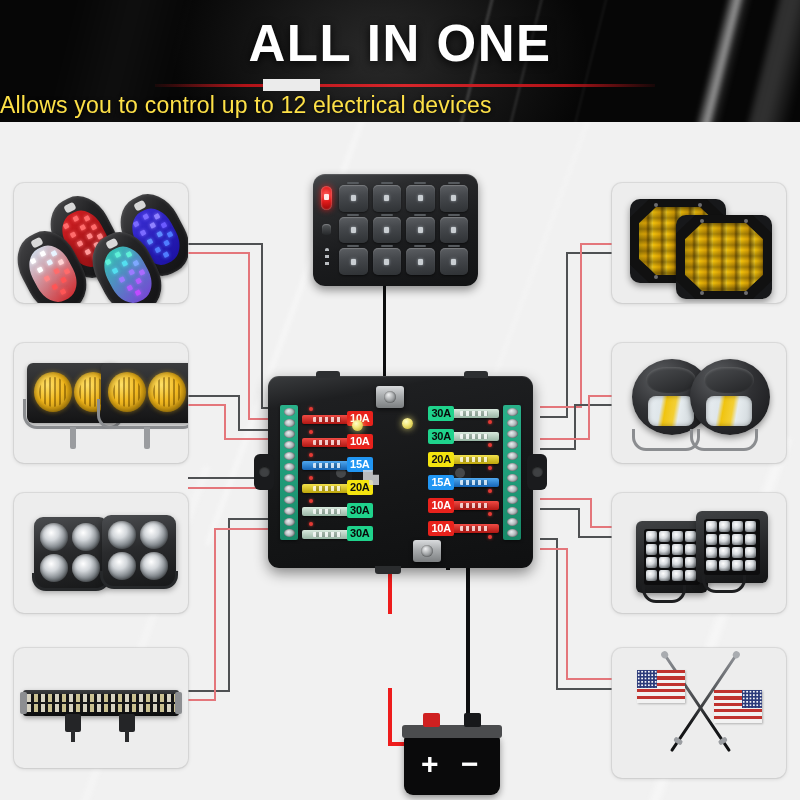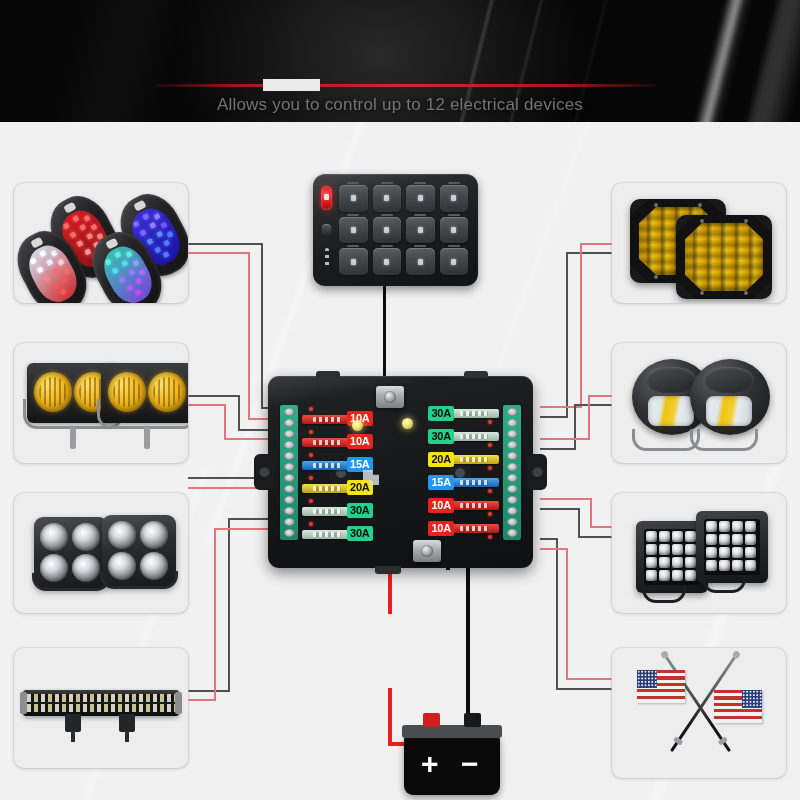"ALL IN ONE" div.hdr-title { html: none -> <div>ALL IN ONE</div> }
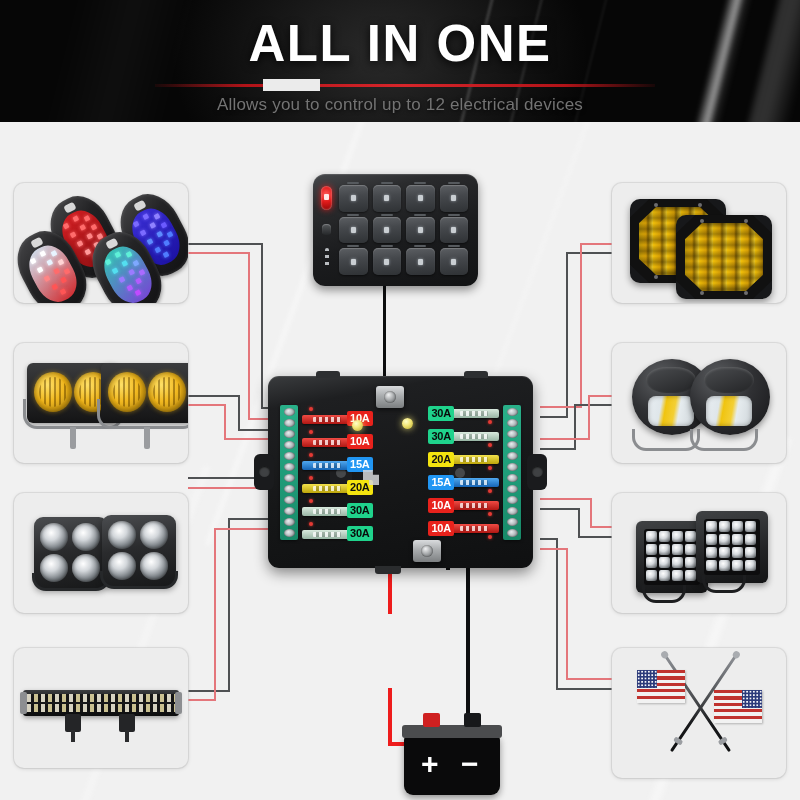"Allows you to control up" .hdr-sub { color: #737373 -> #fde047; font-size: 17px -> 23px; text-align: center -> left }
